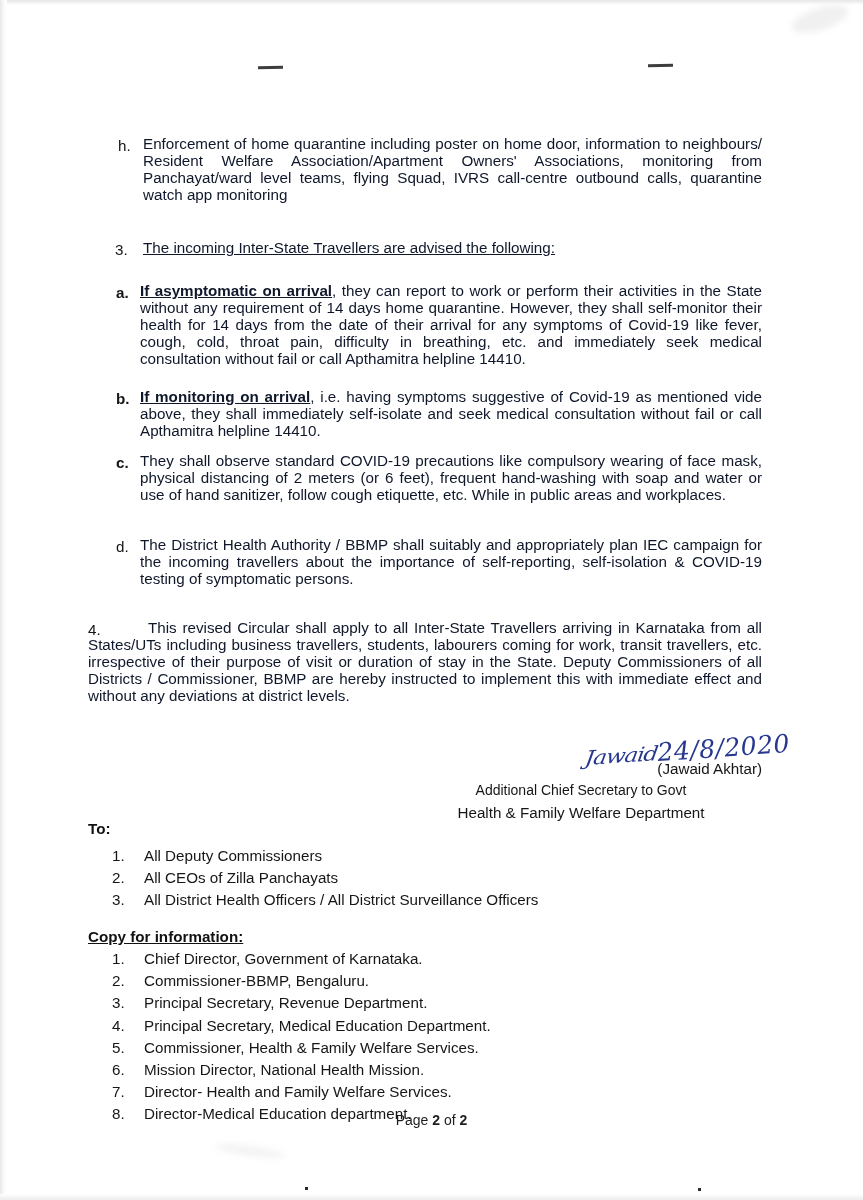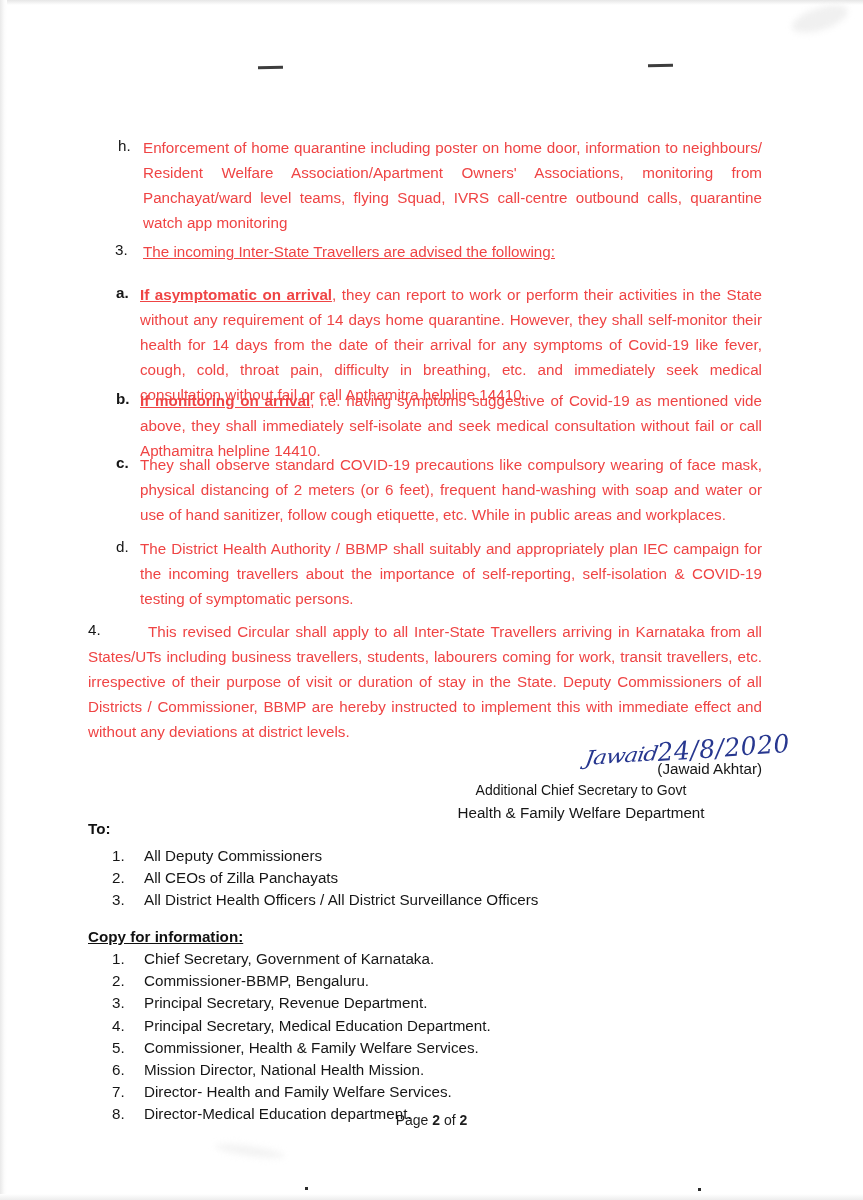"Enforcement of home quarantine including" .para { color: #ef4444 -> #0f172a; line-height: 25px -> 17px }
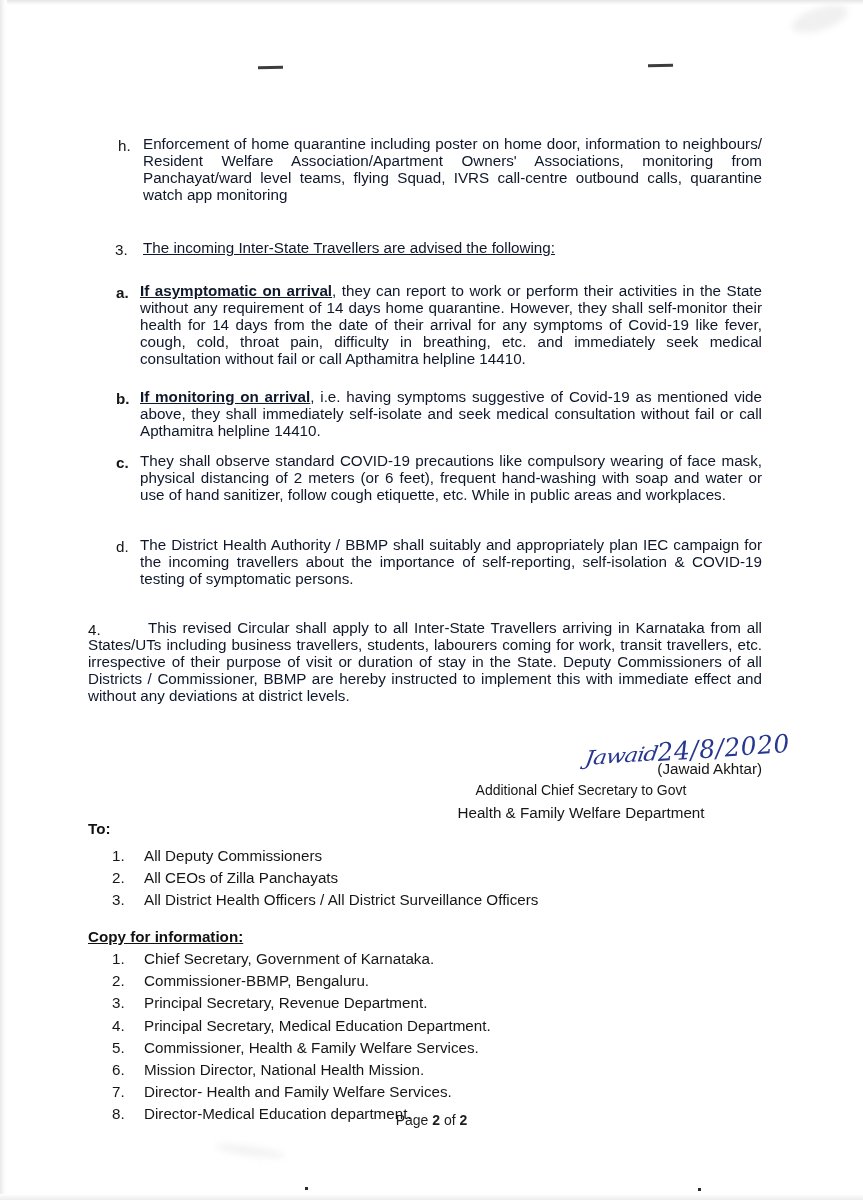"Chief Secretary, Government of" span.t { text: Secretary -> Director }
